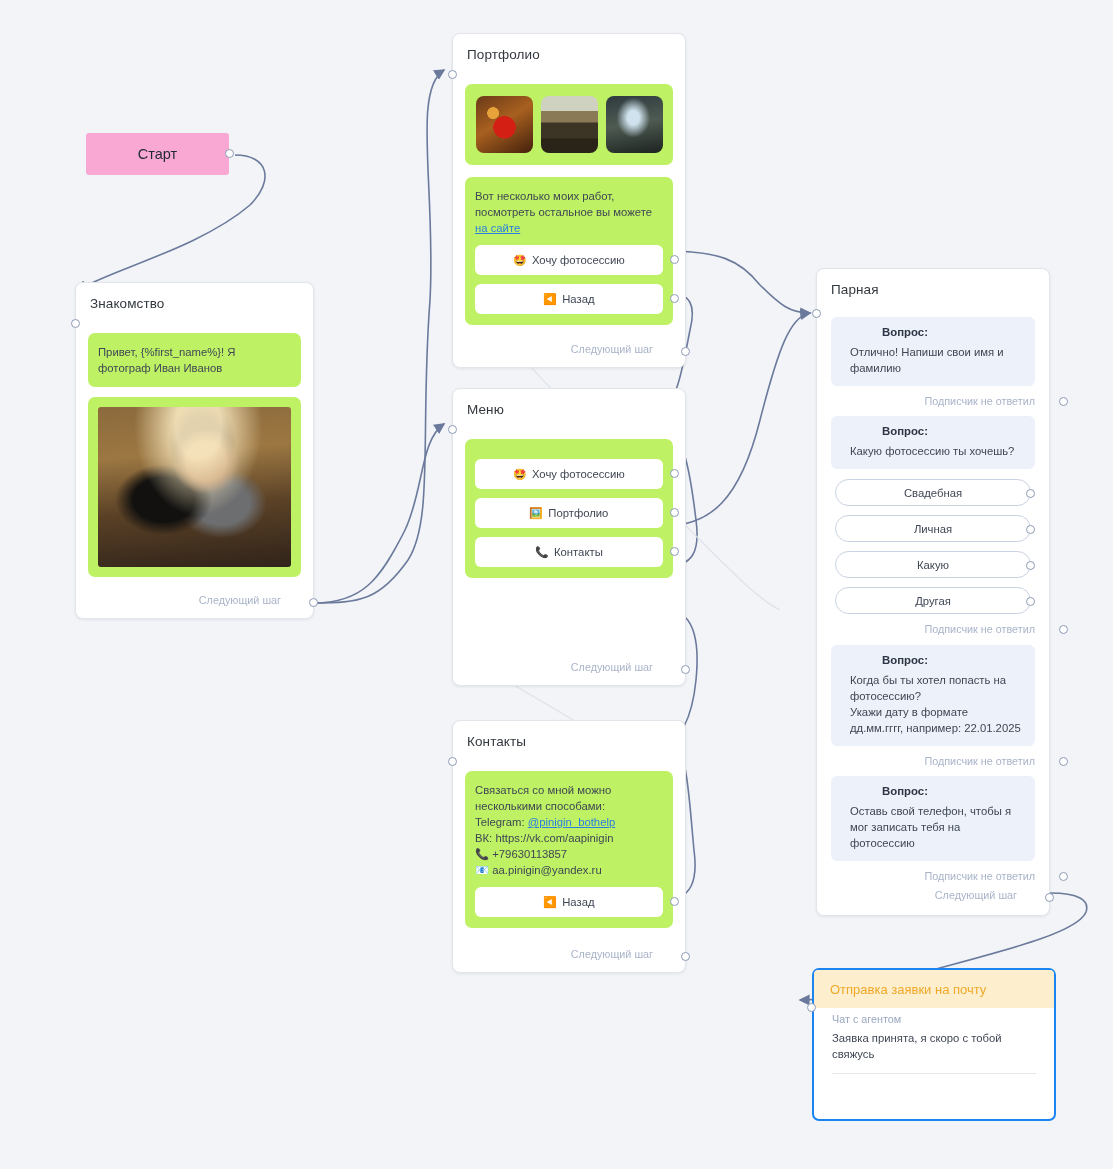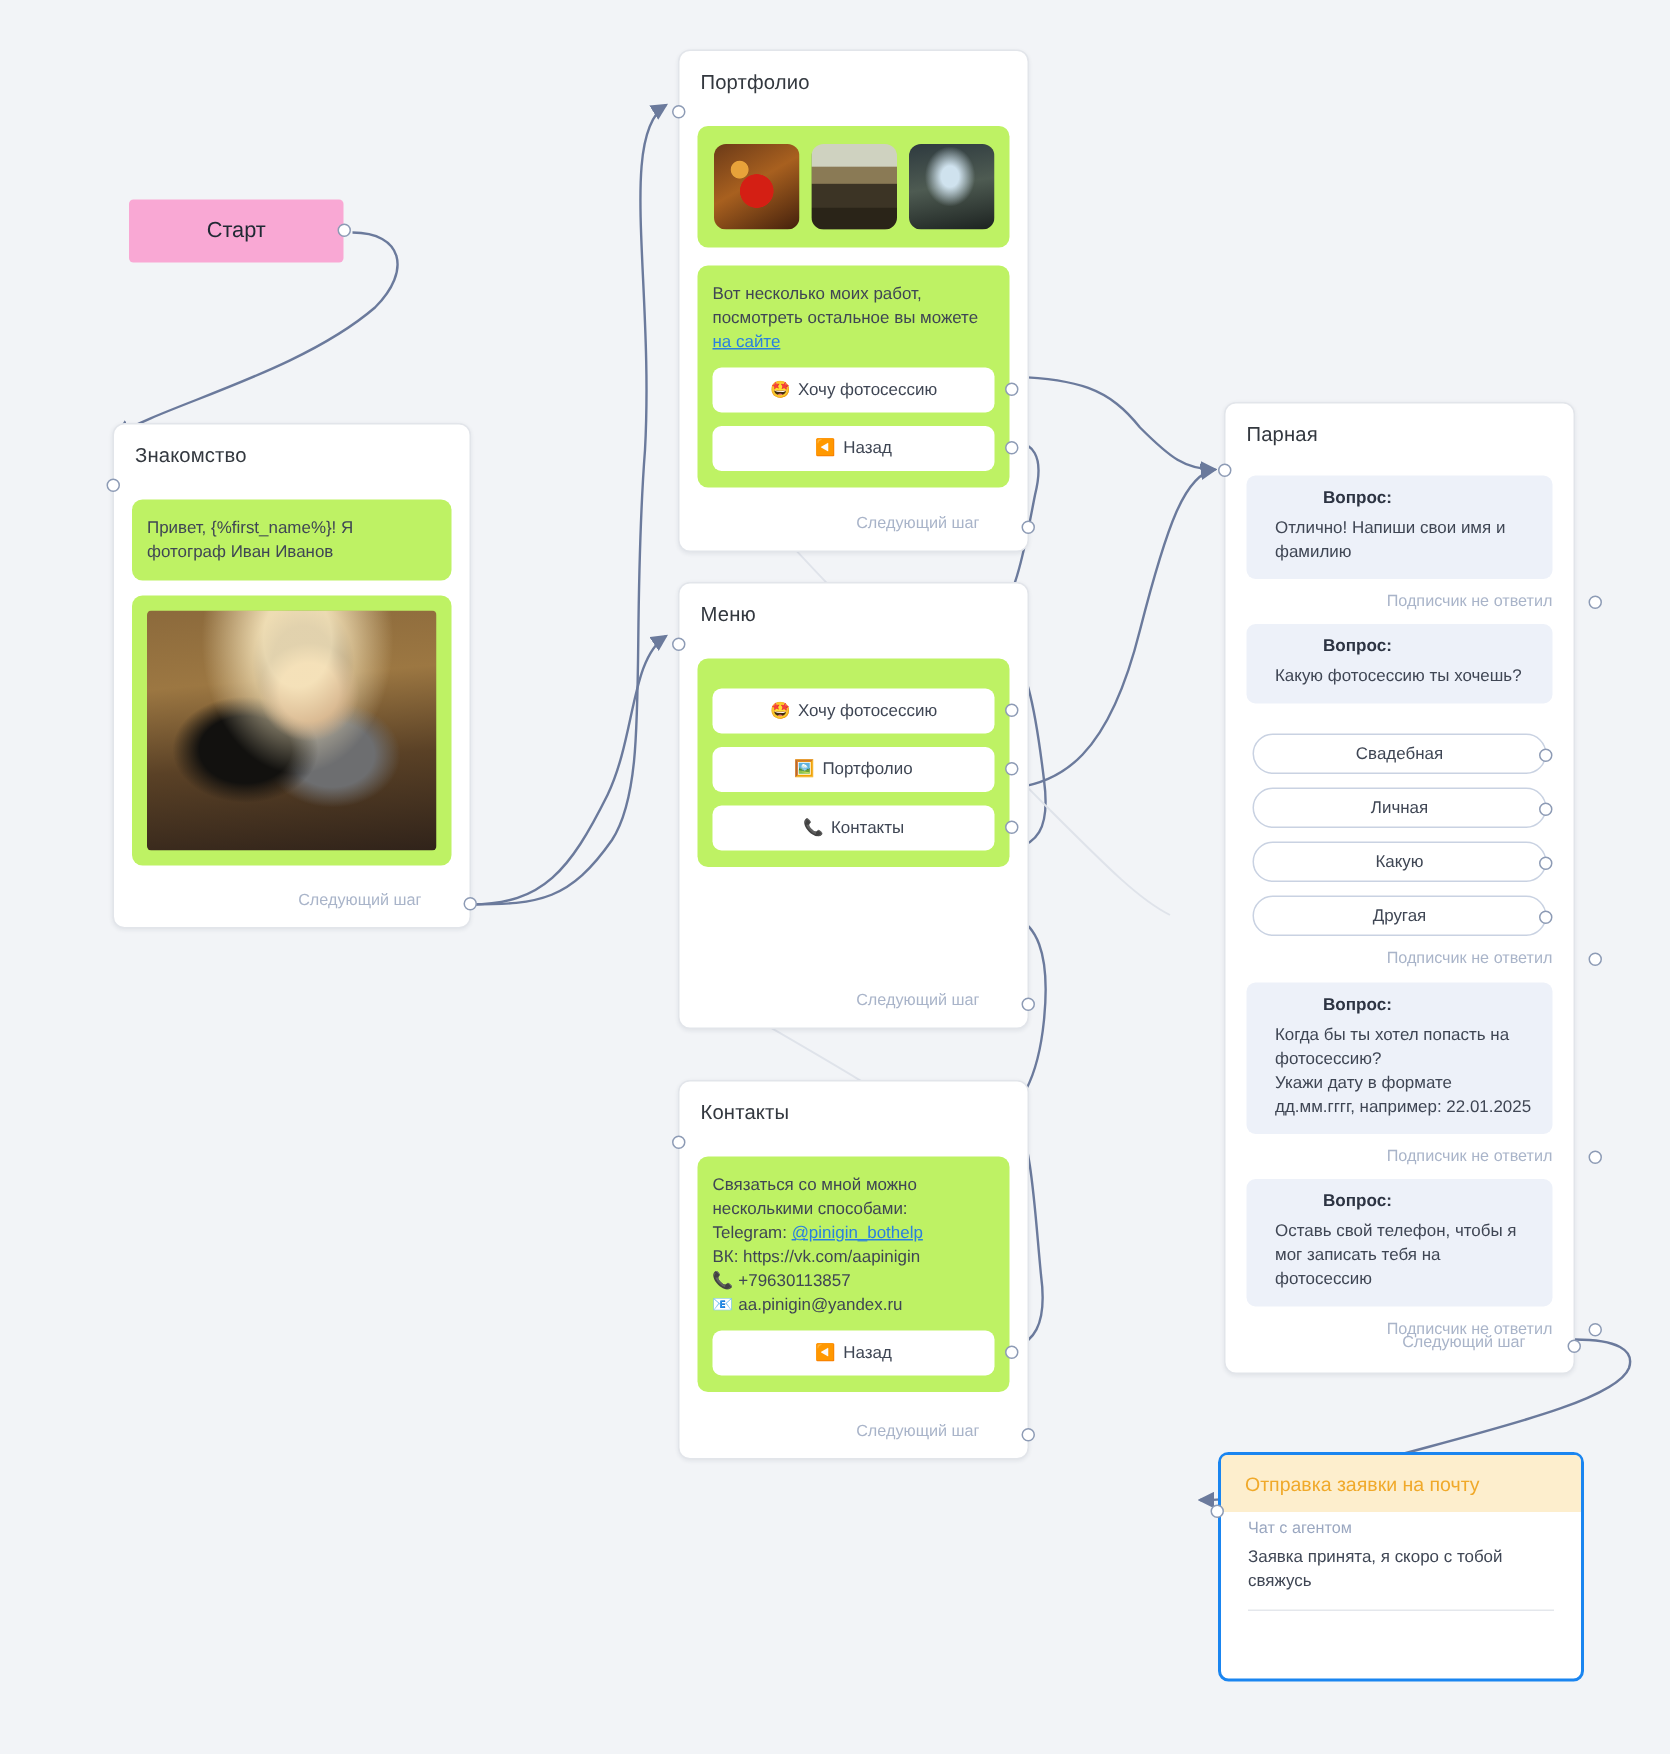"Свадебная" div { margin-top: 20px -> 10px }
